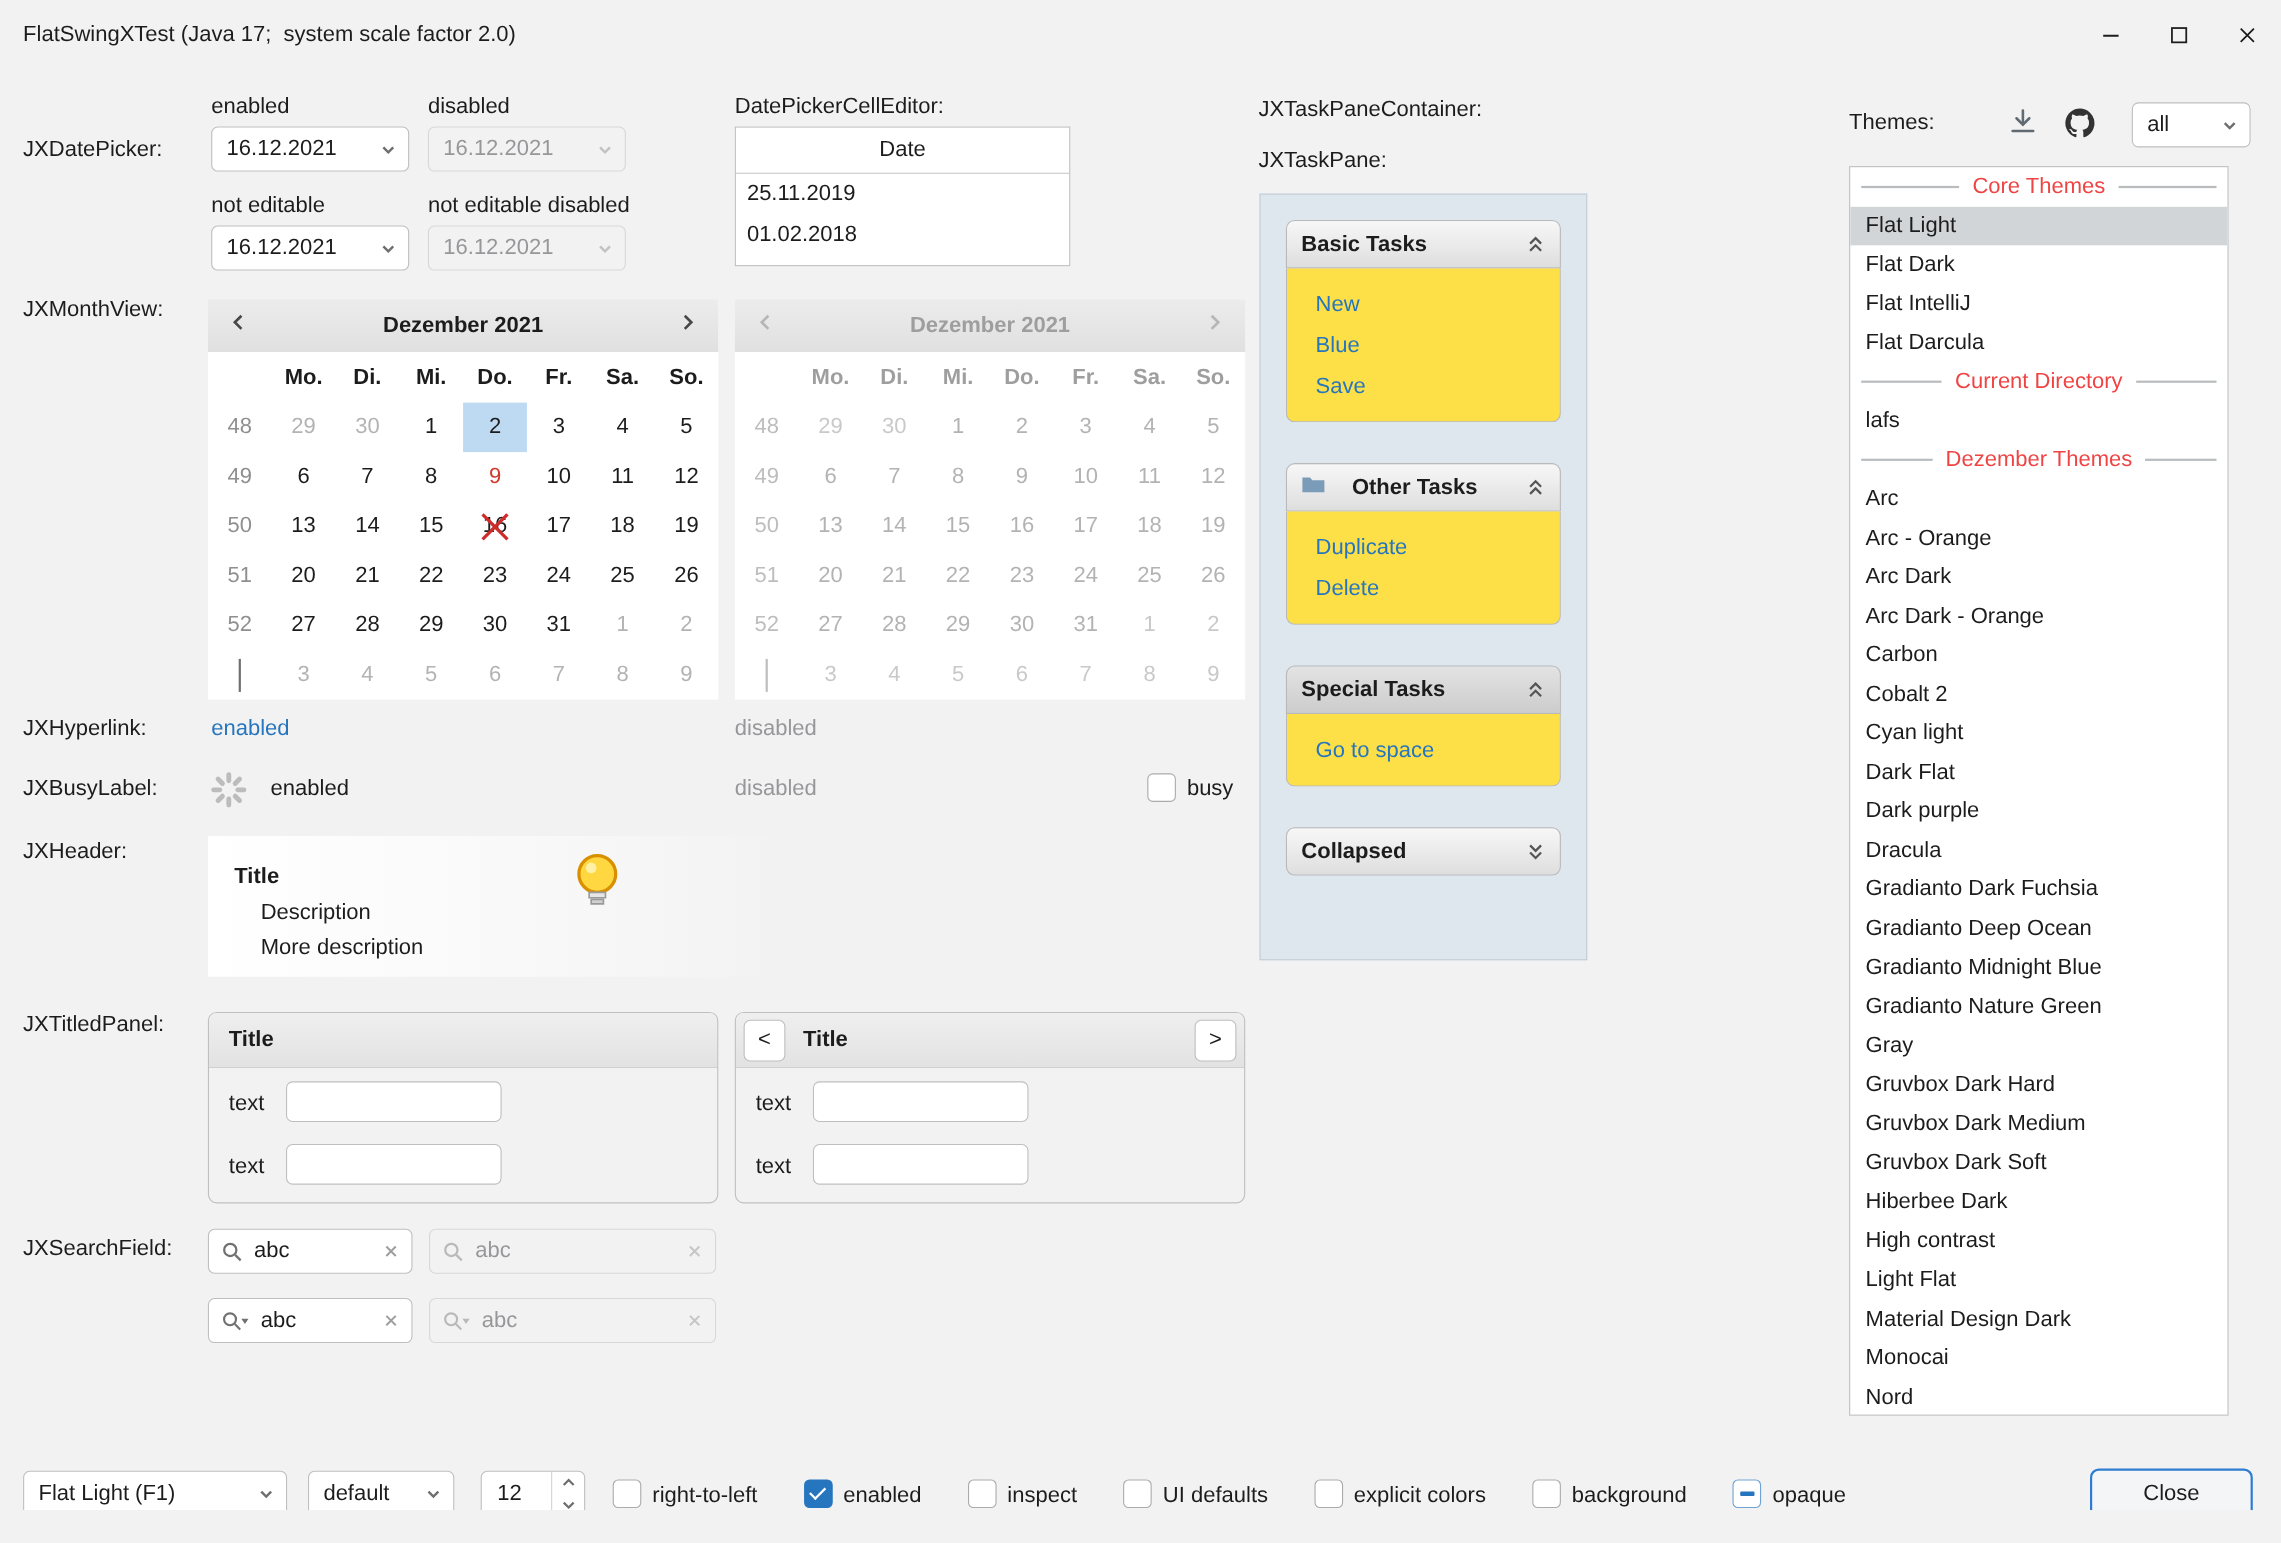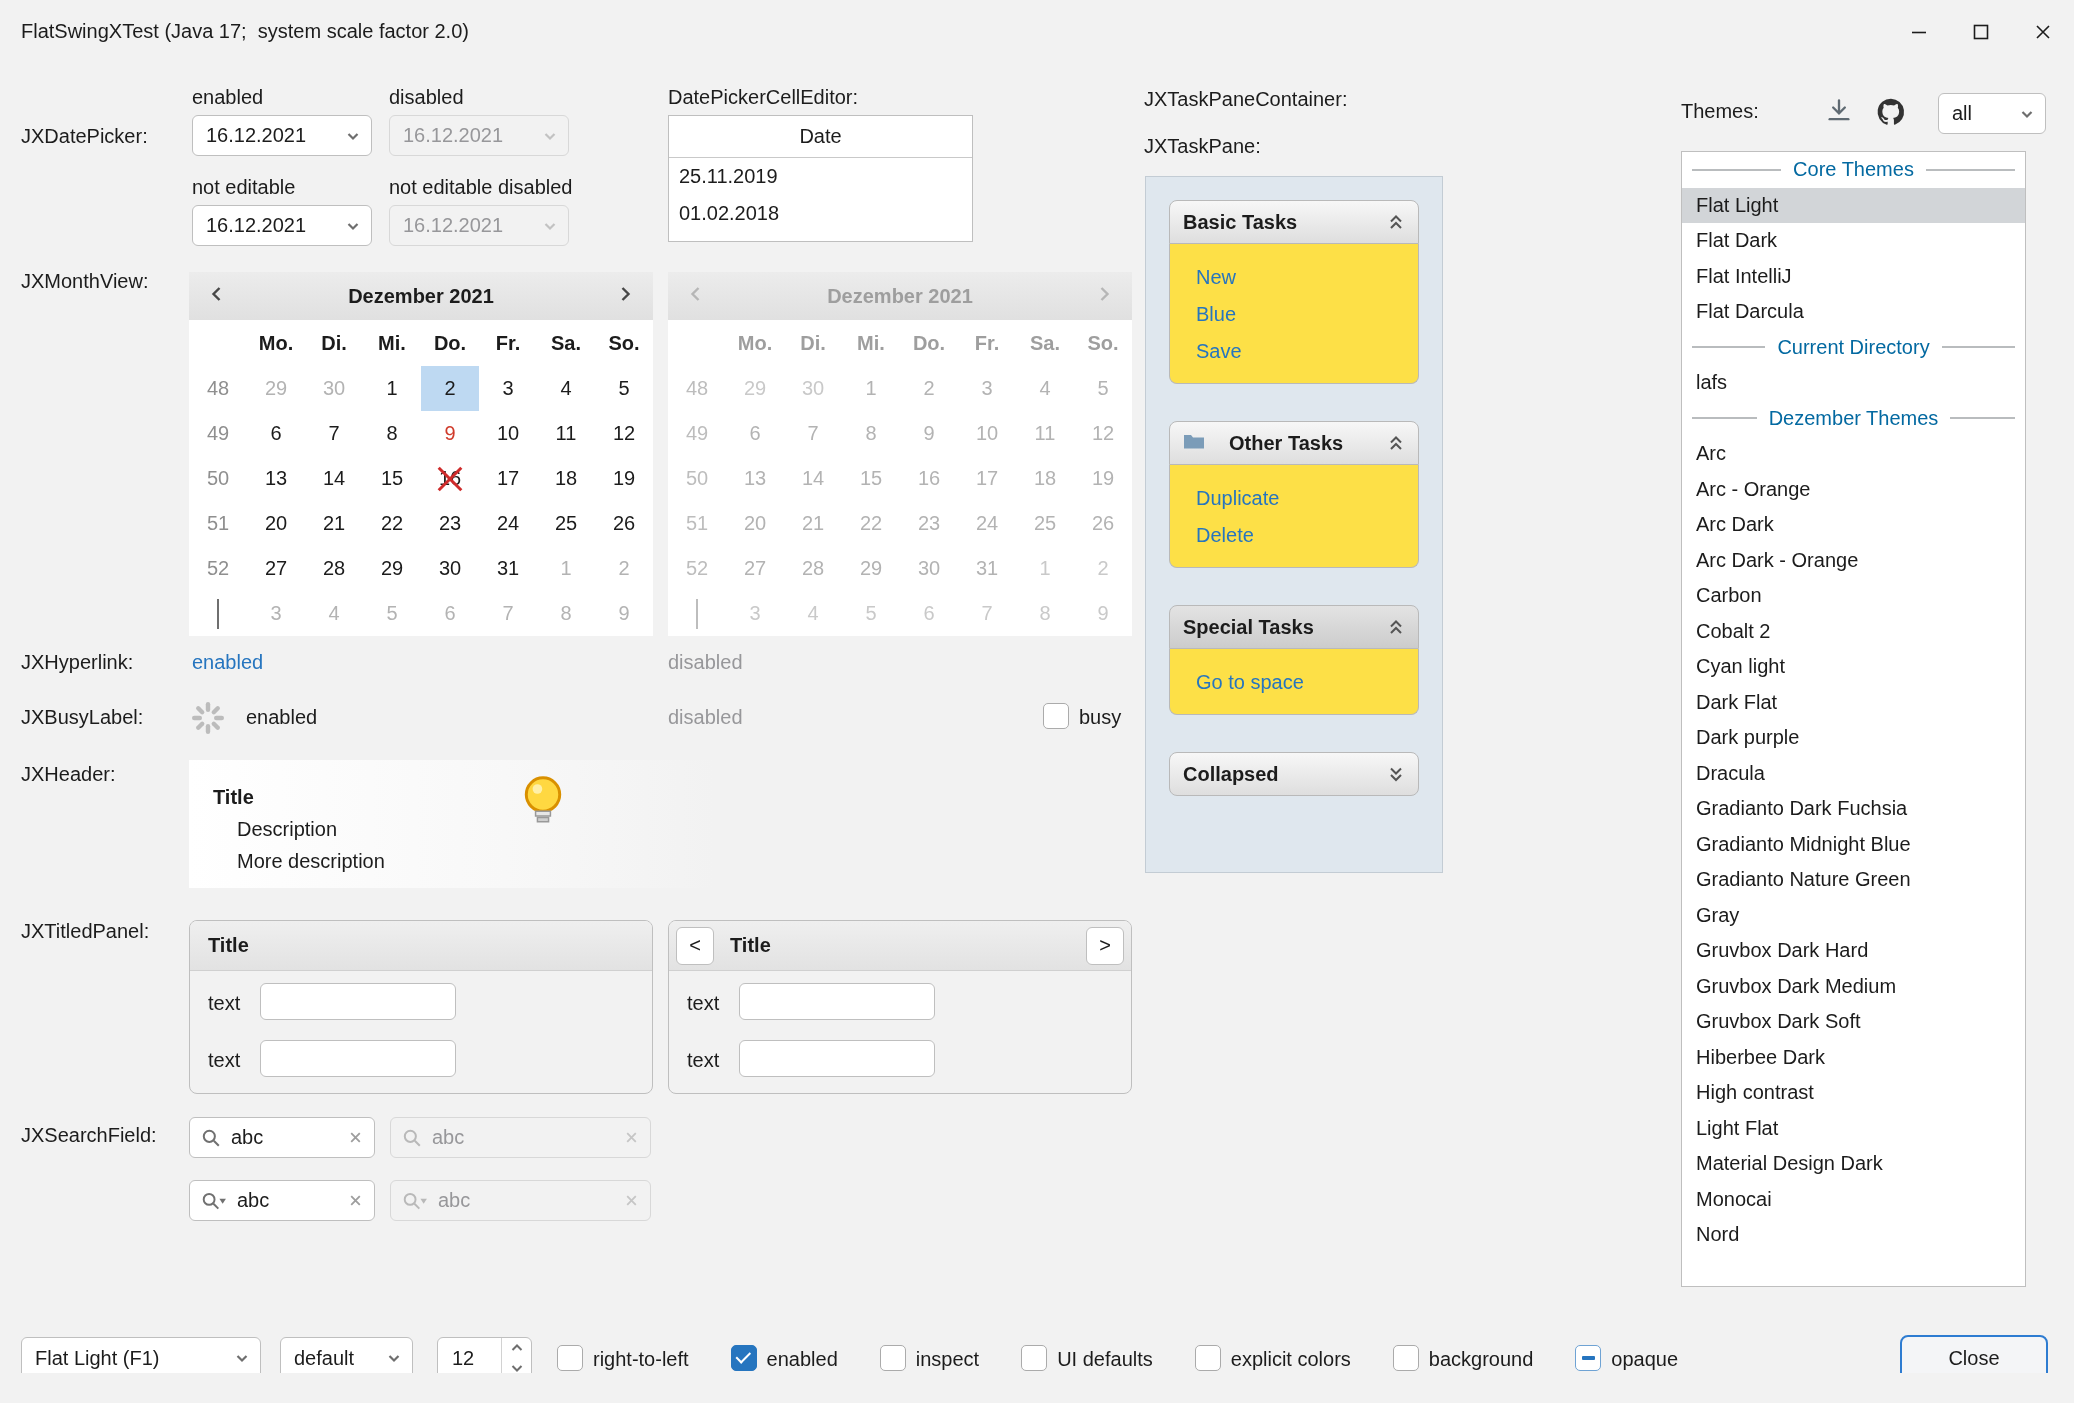"Core Themes" .theme-row.sep { color: #0369a1 -> #ef4444 }
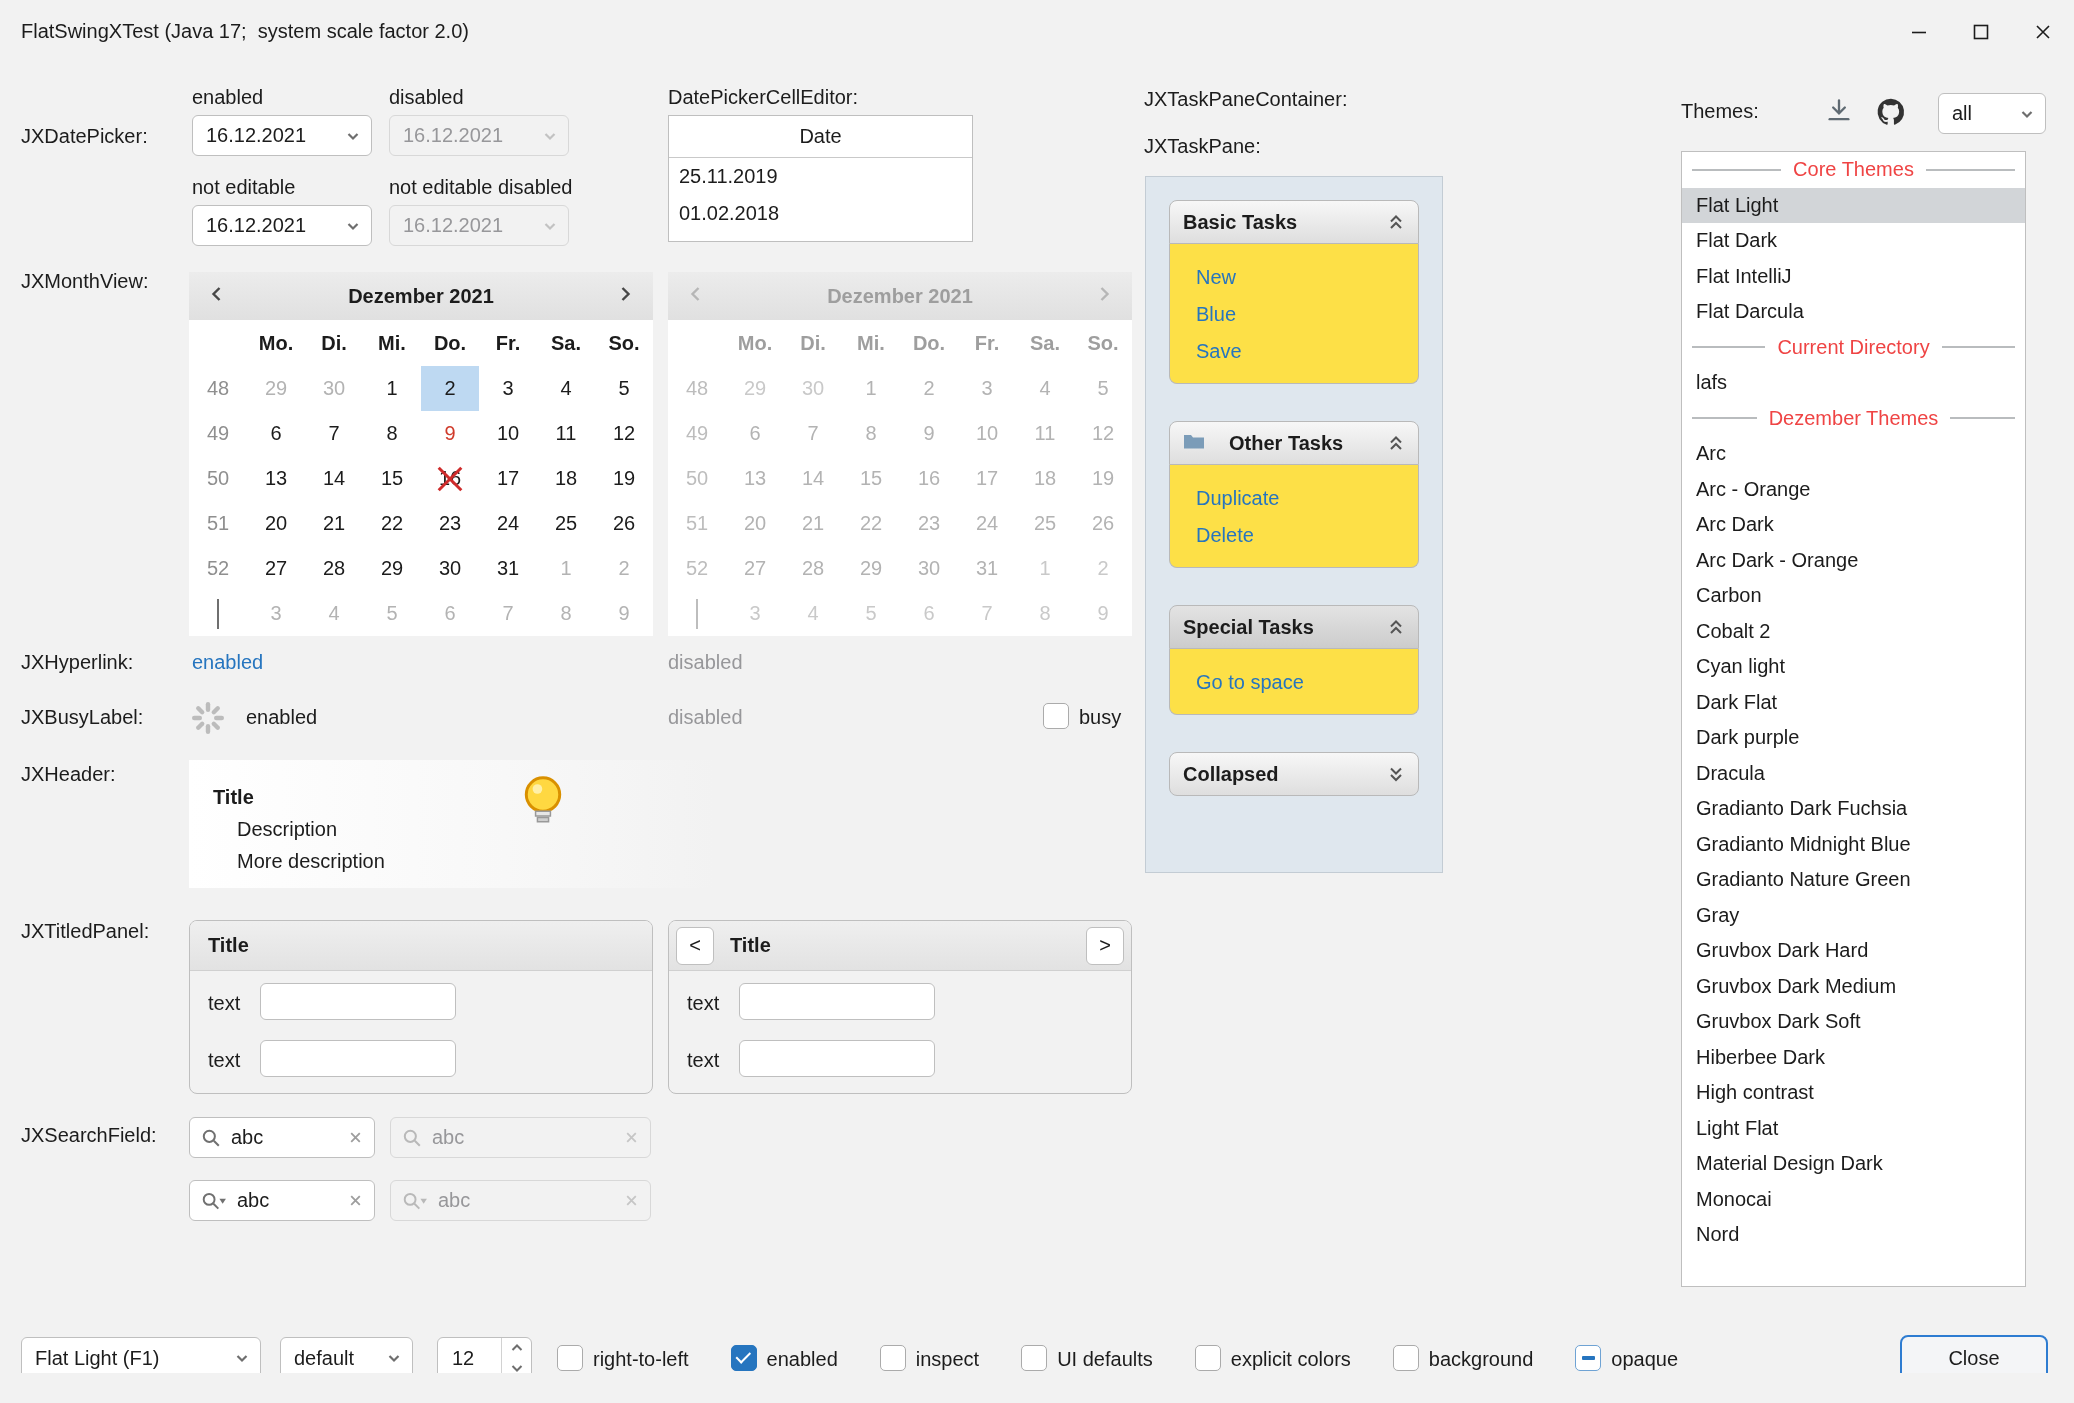"Gradianto Deep Ocean" div.theme-row { html: none -> <div> <span>Gradianto Deep Ocean</span> </div> }
